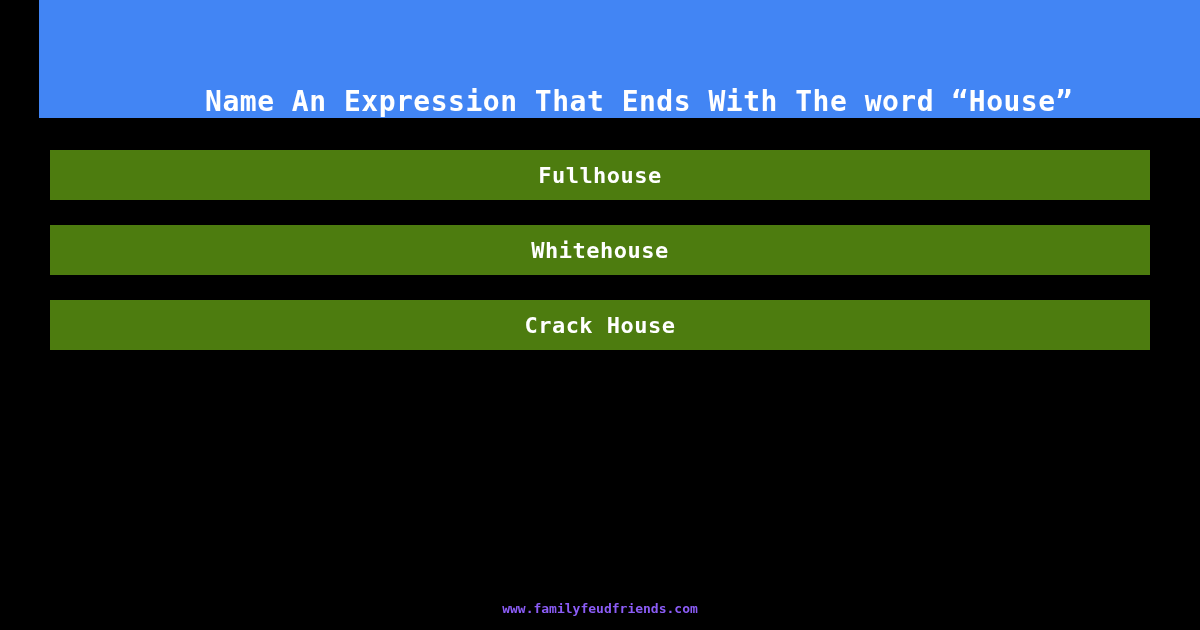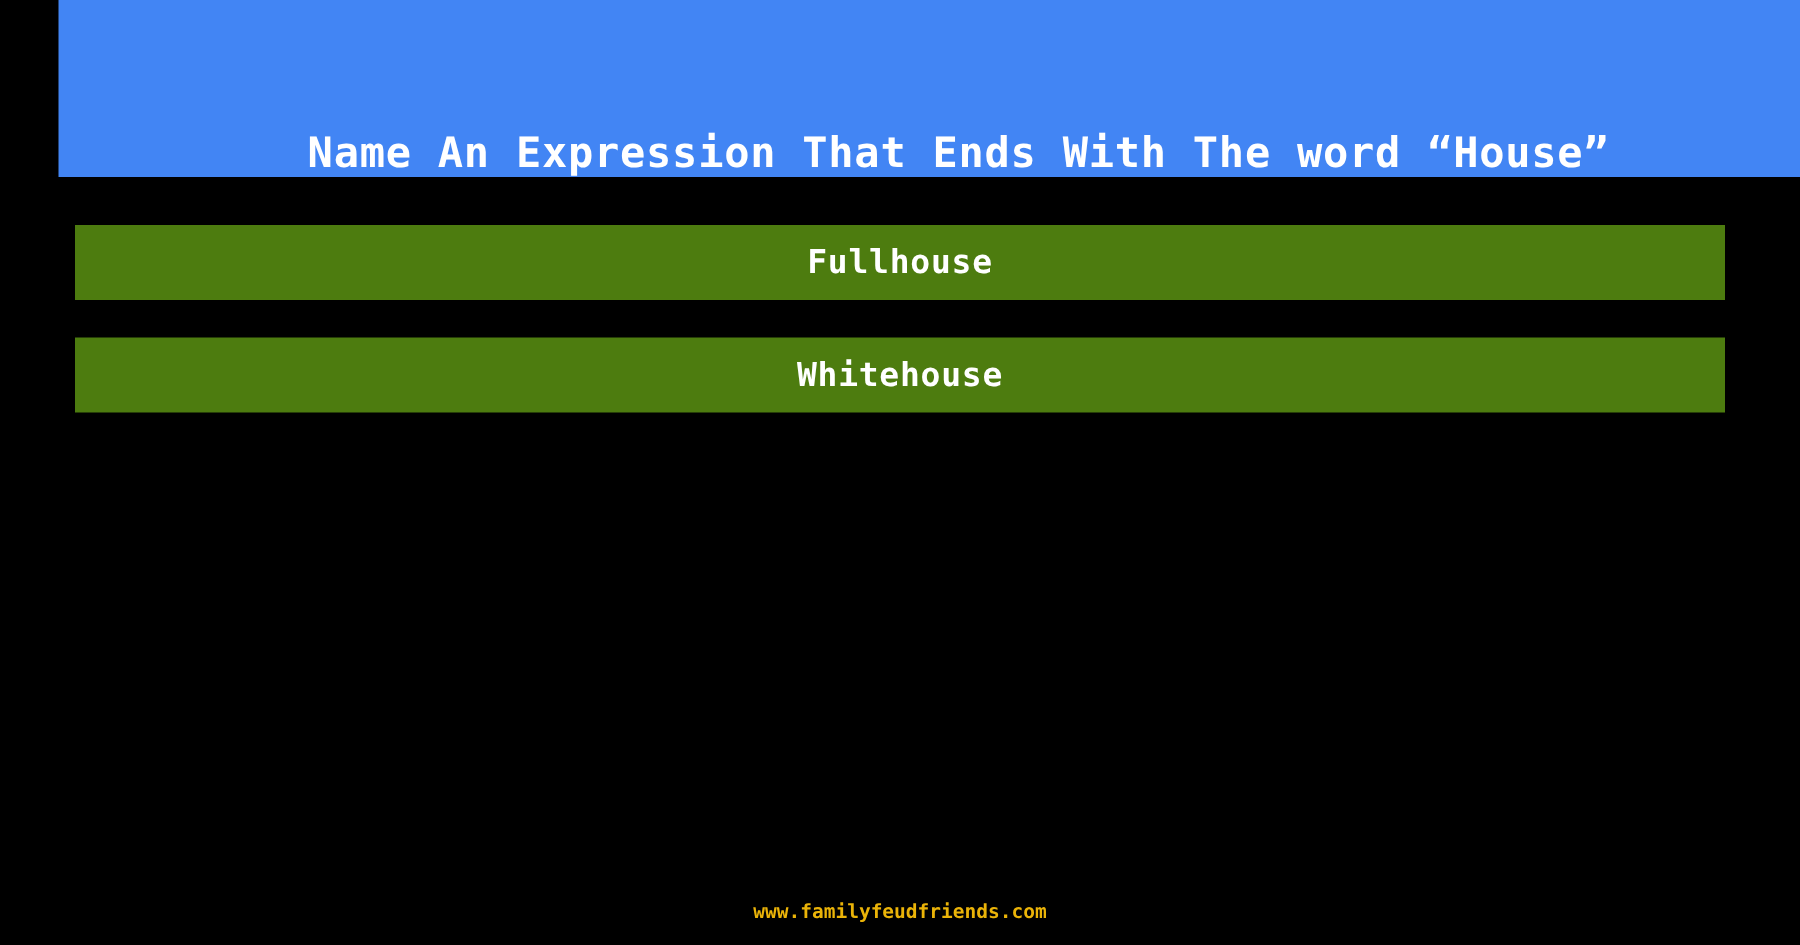"Crack House" div.answer-row { html: none -> <div> <span>Crack House</span> </div> }
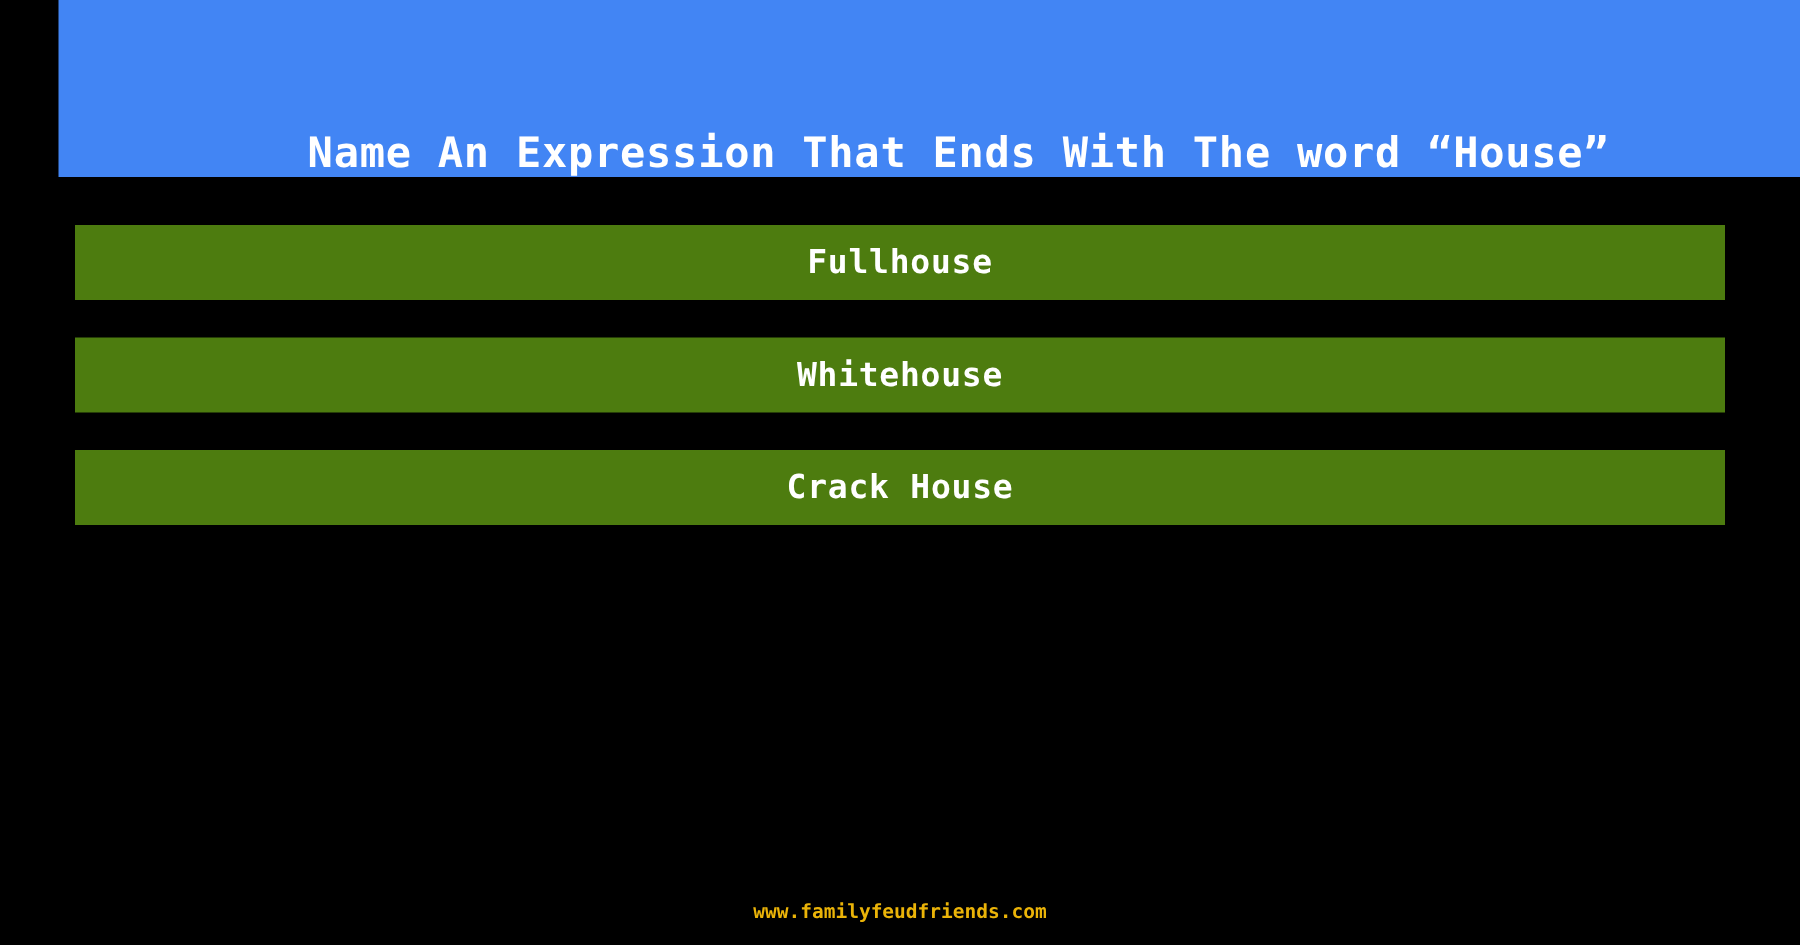"www.familyfeudfriends.com" .footer-text { color: #eab308 -> #8b5cf6 }
